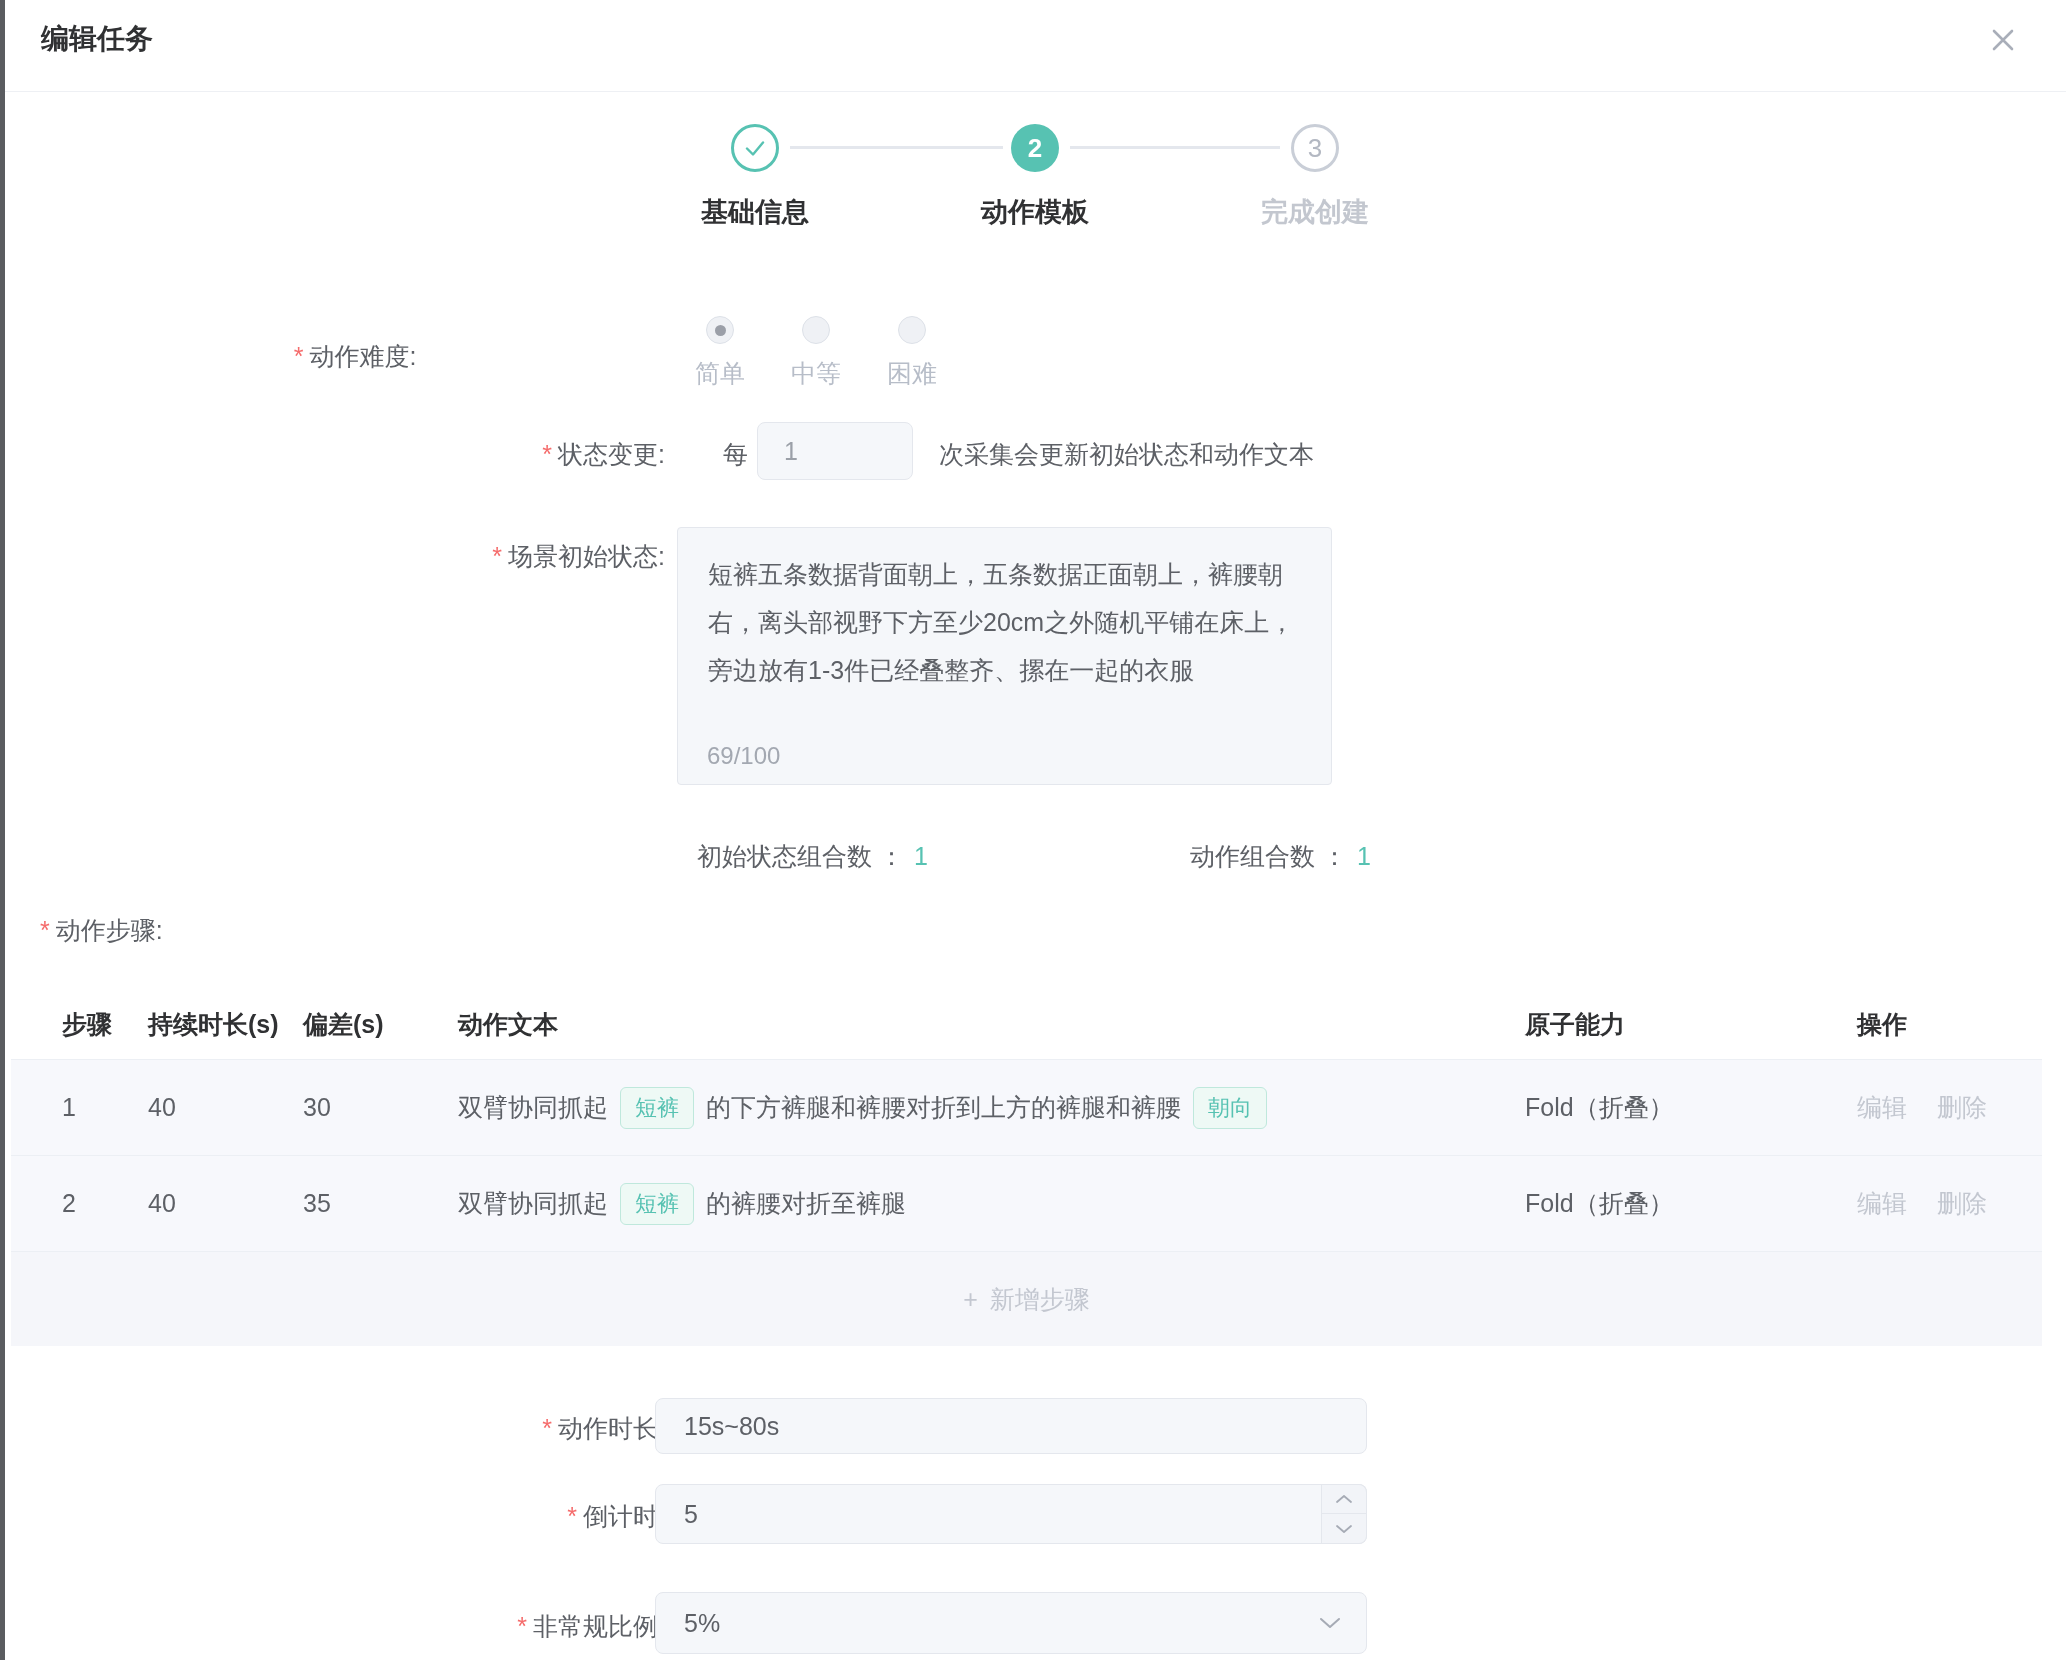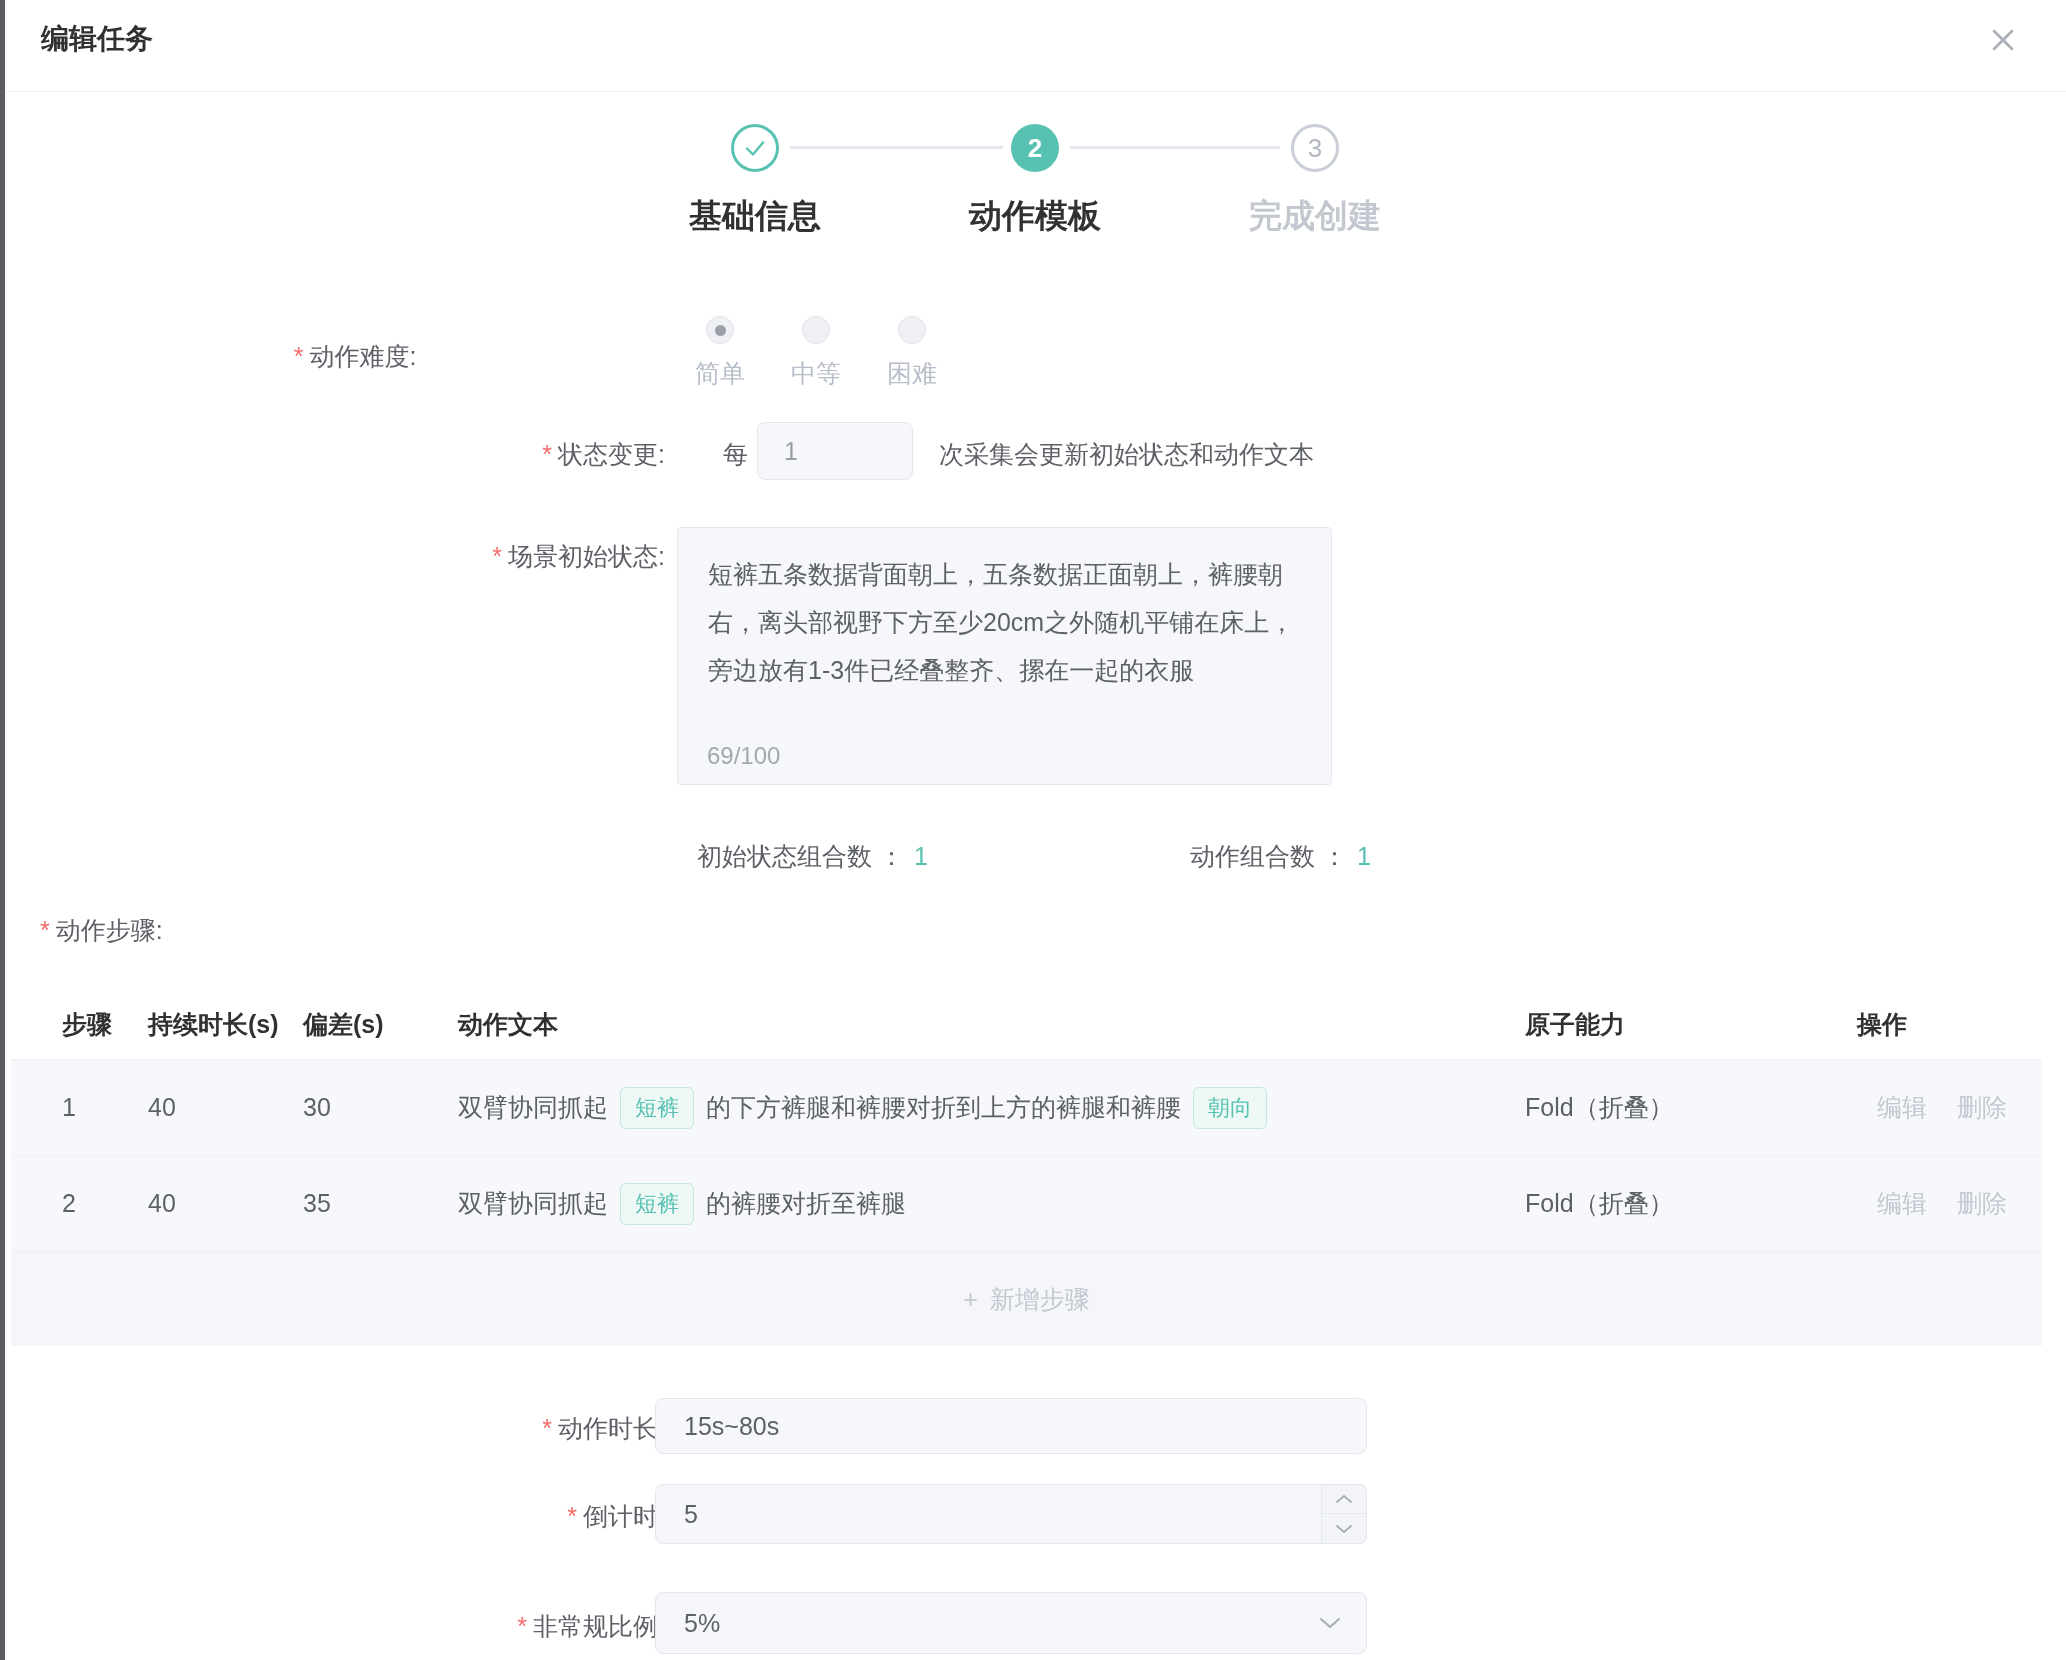"基础信息" .step-label { font-size: 33px -> 27px }
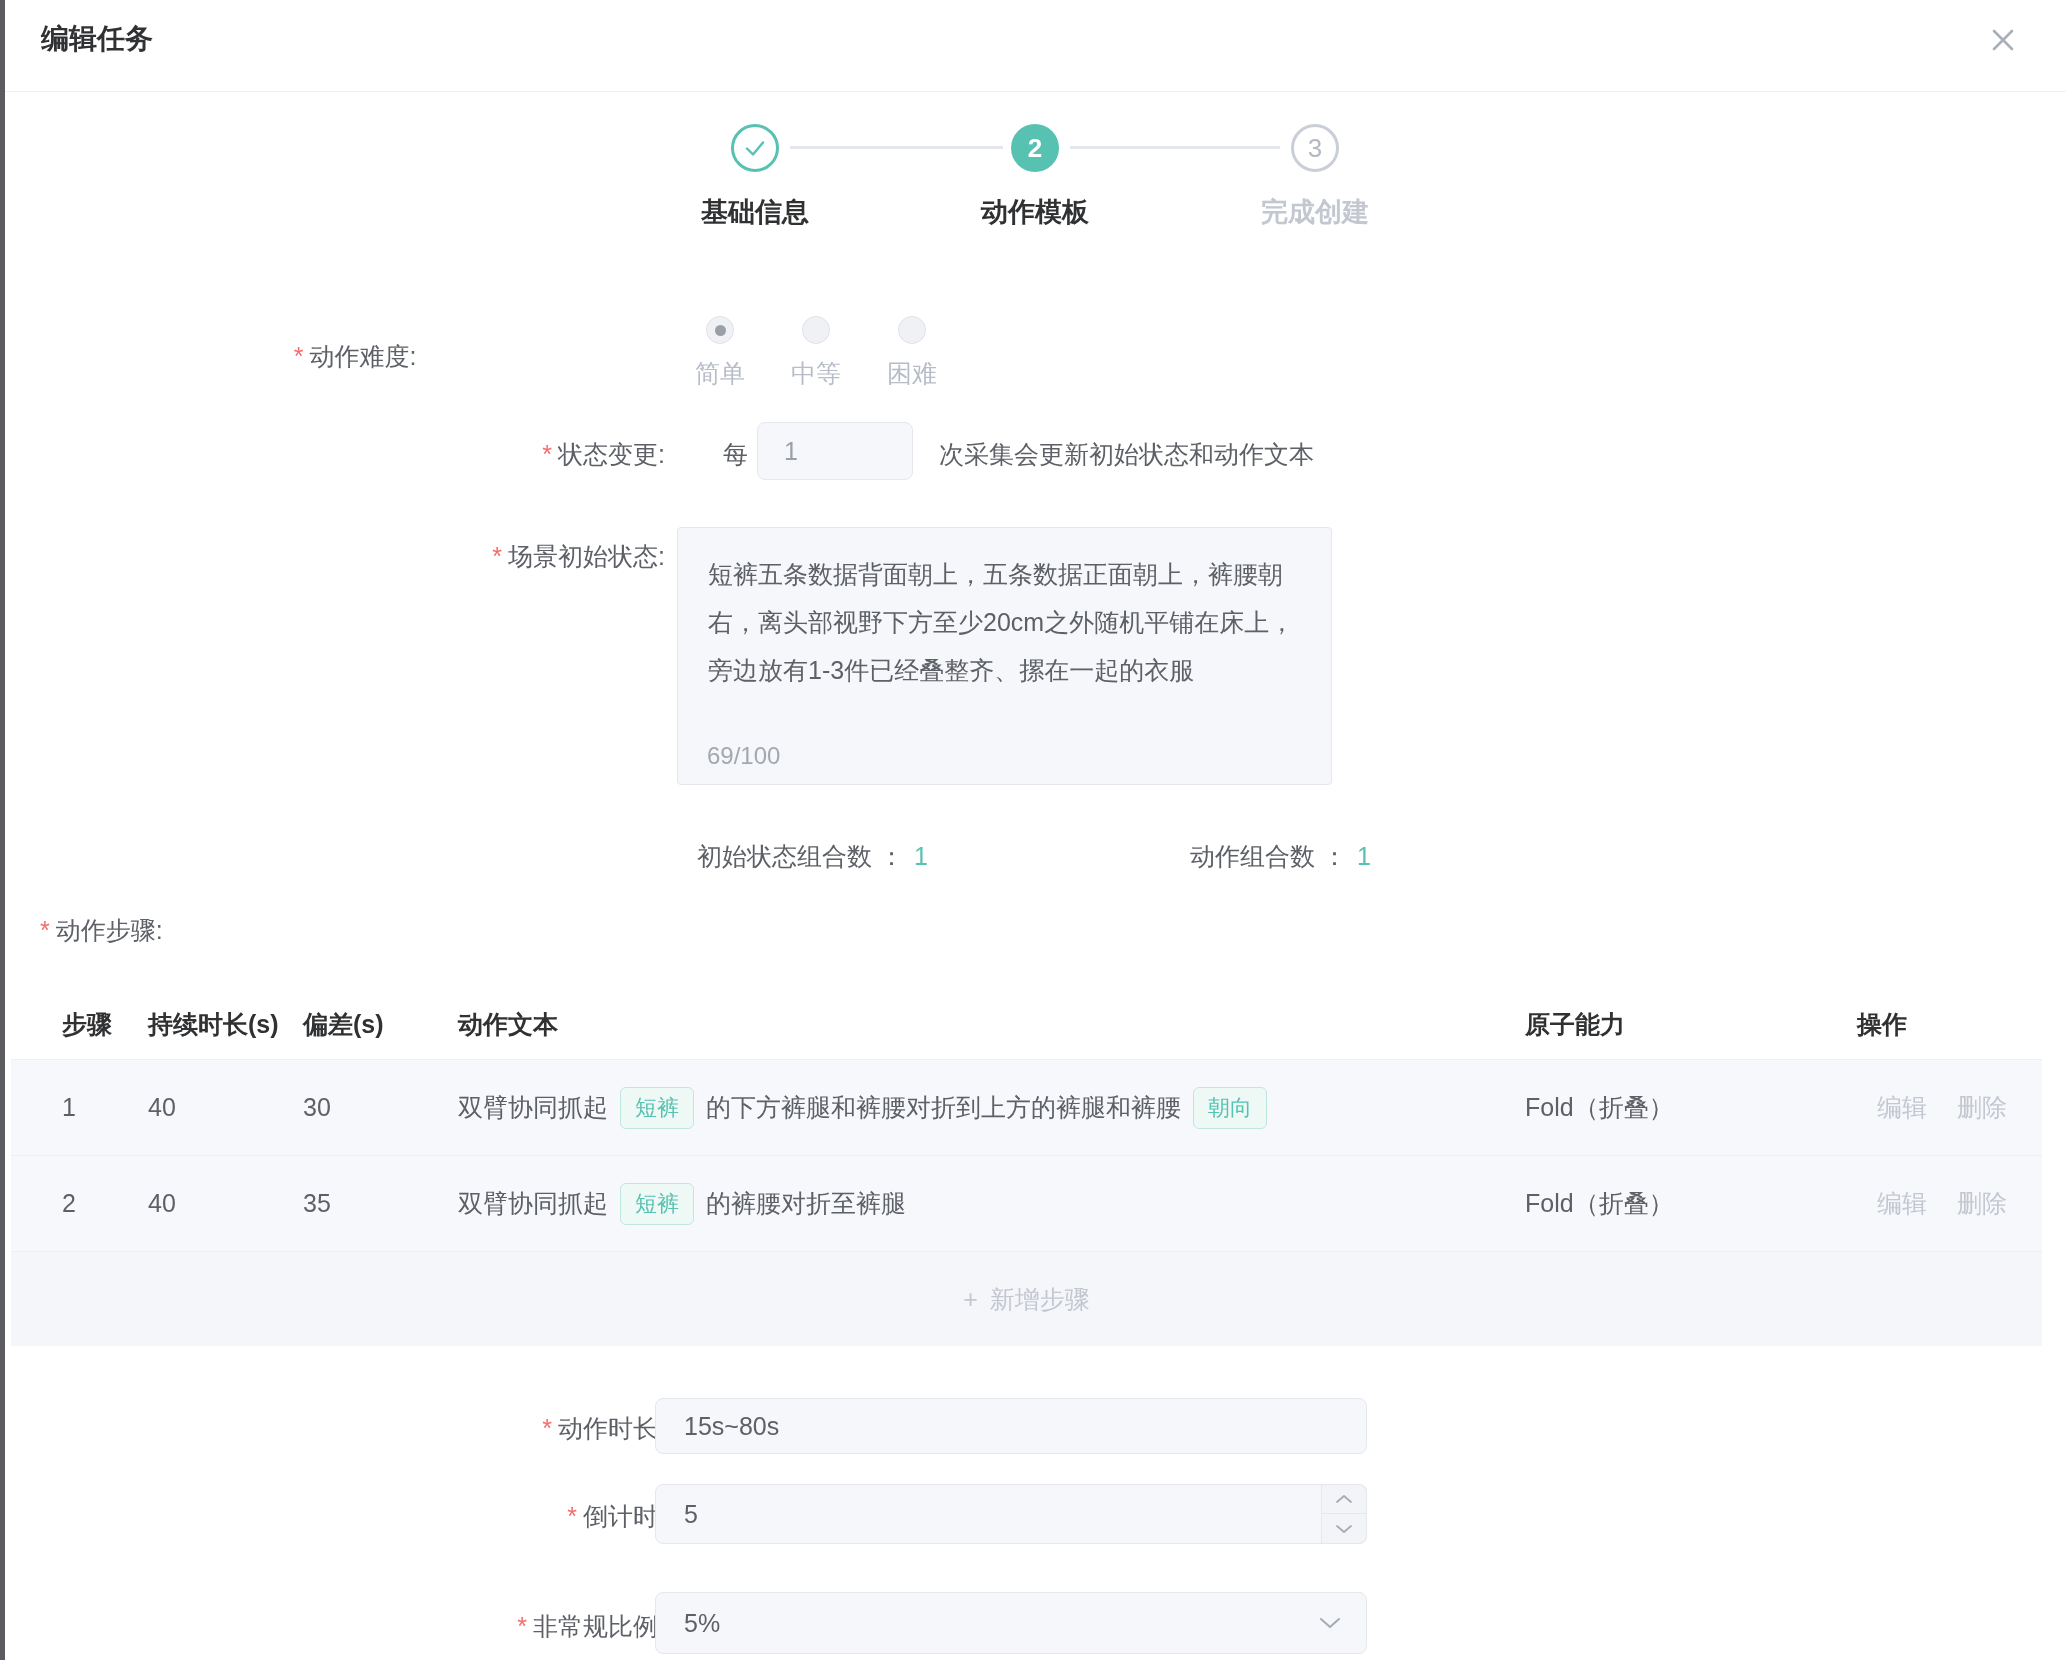"编辑" .cell-ops { margin-left: 20px -> none }
